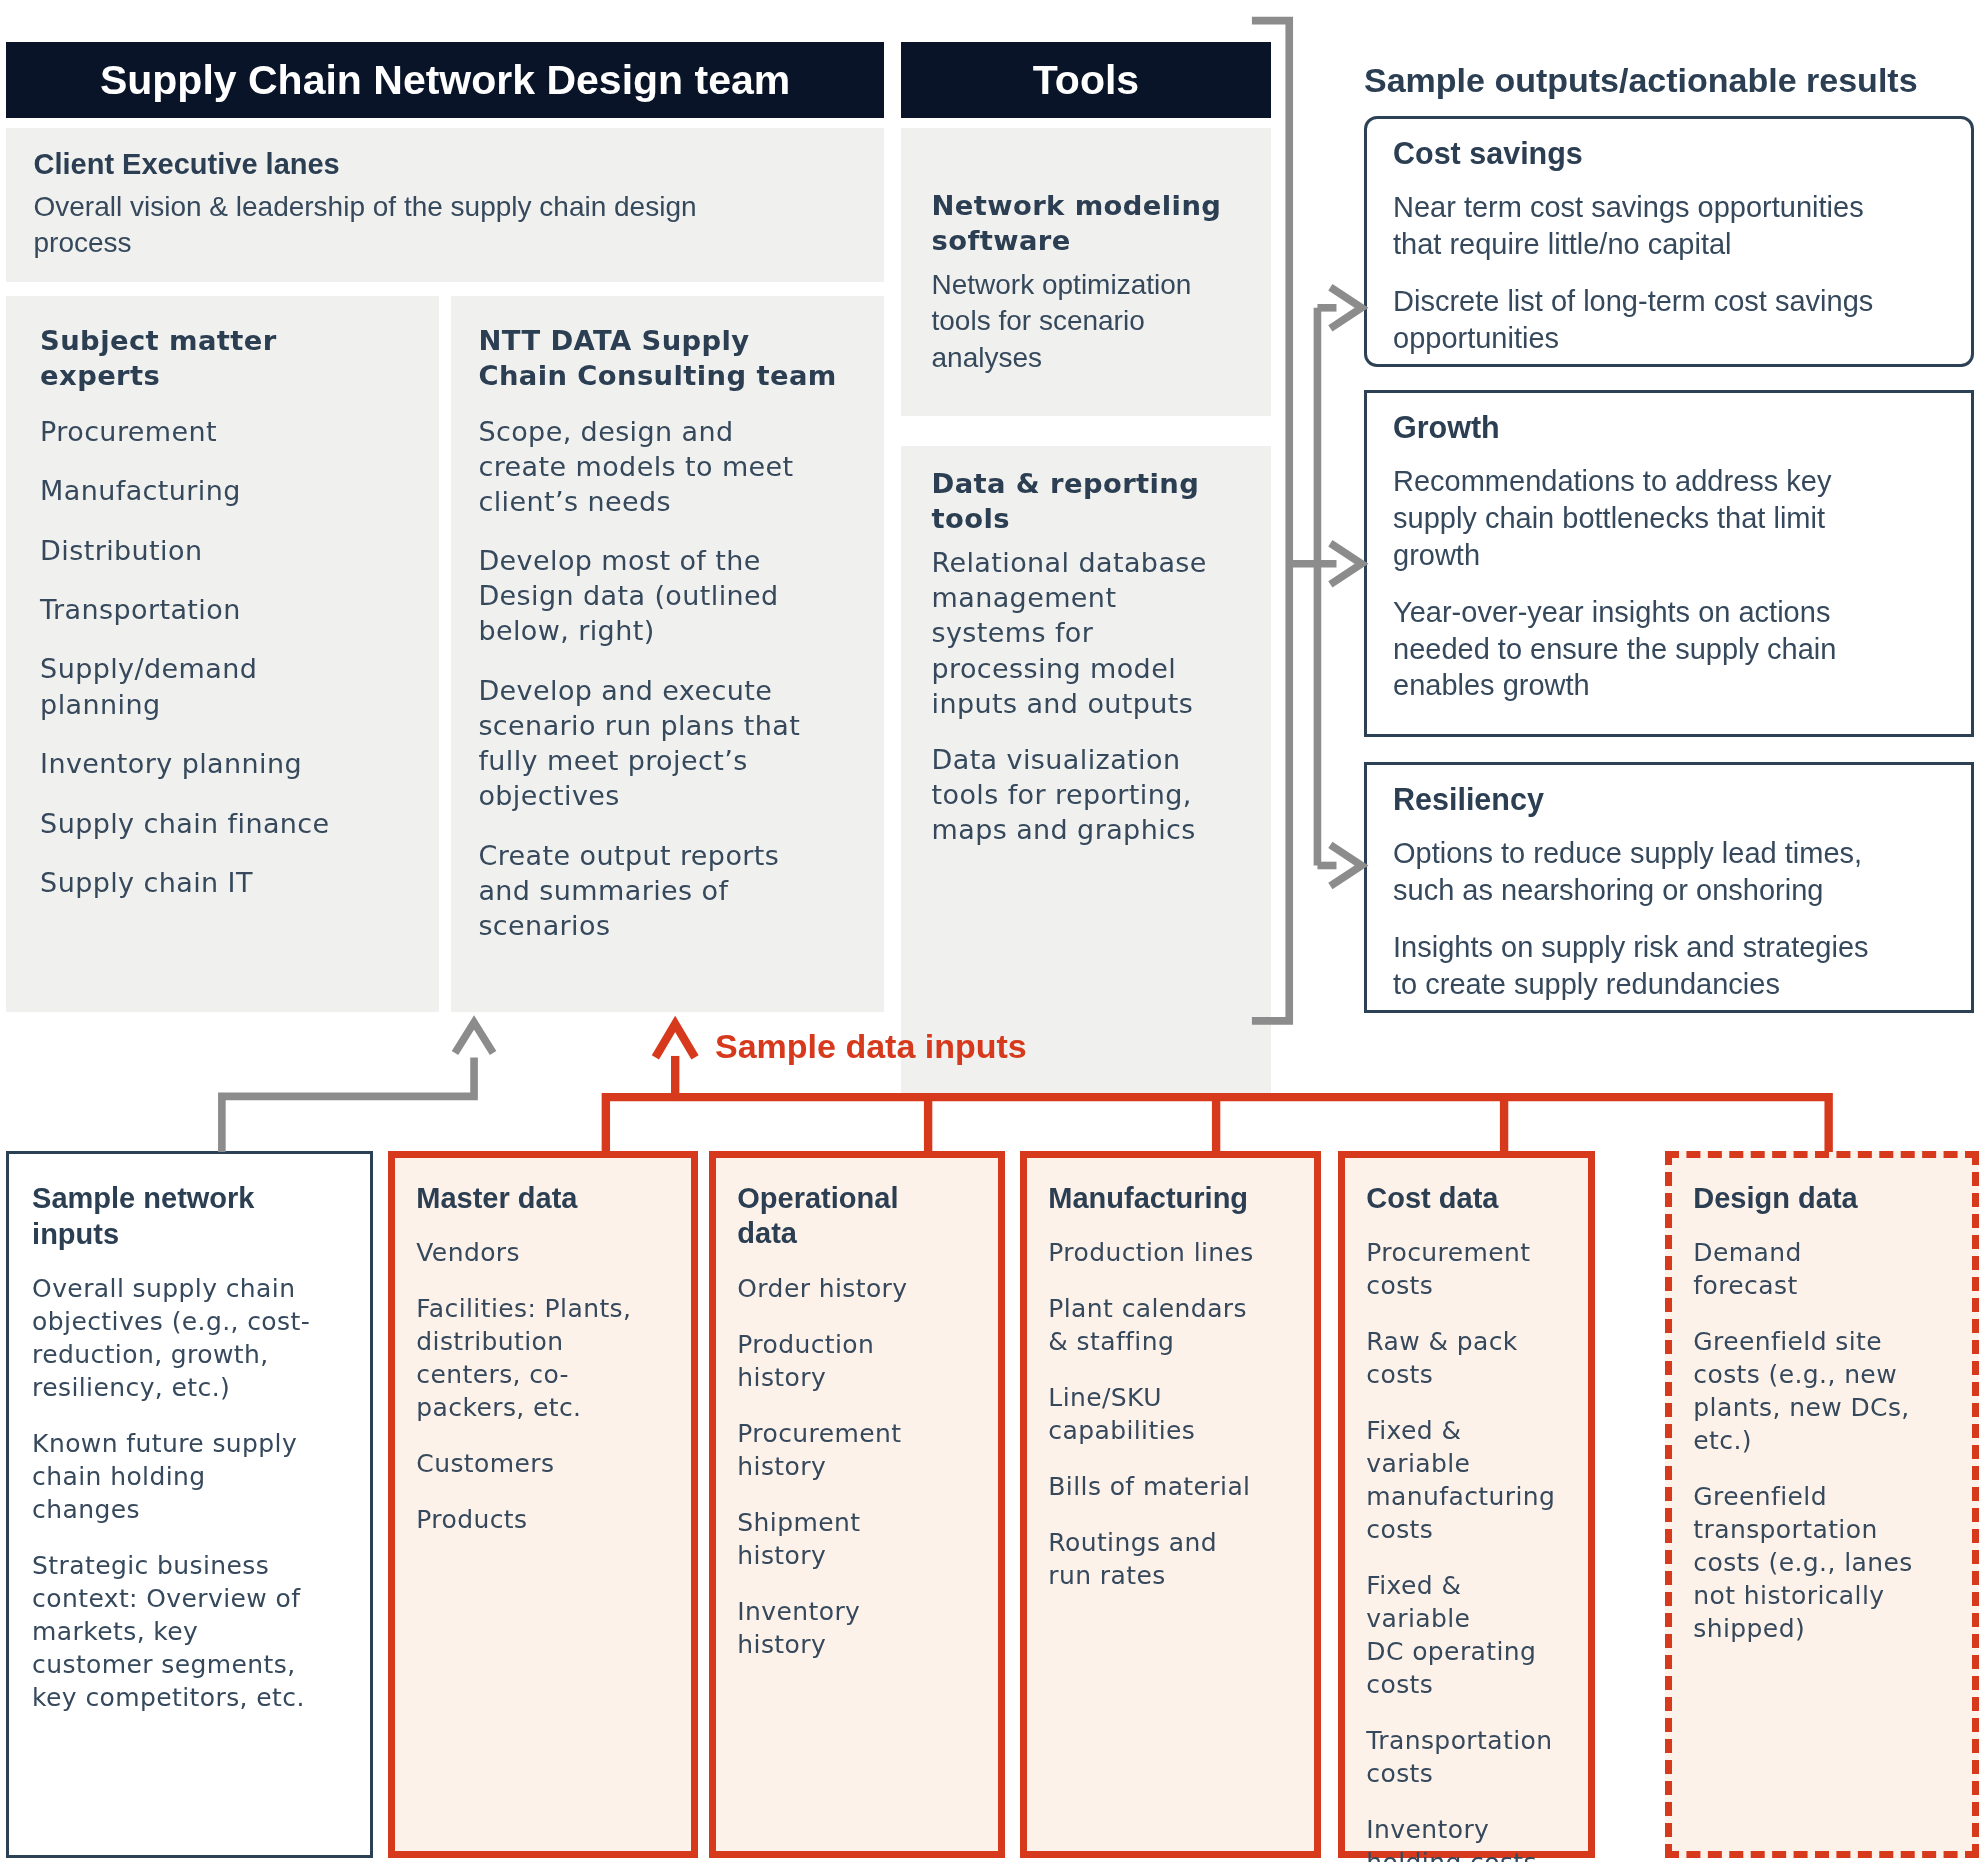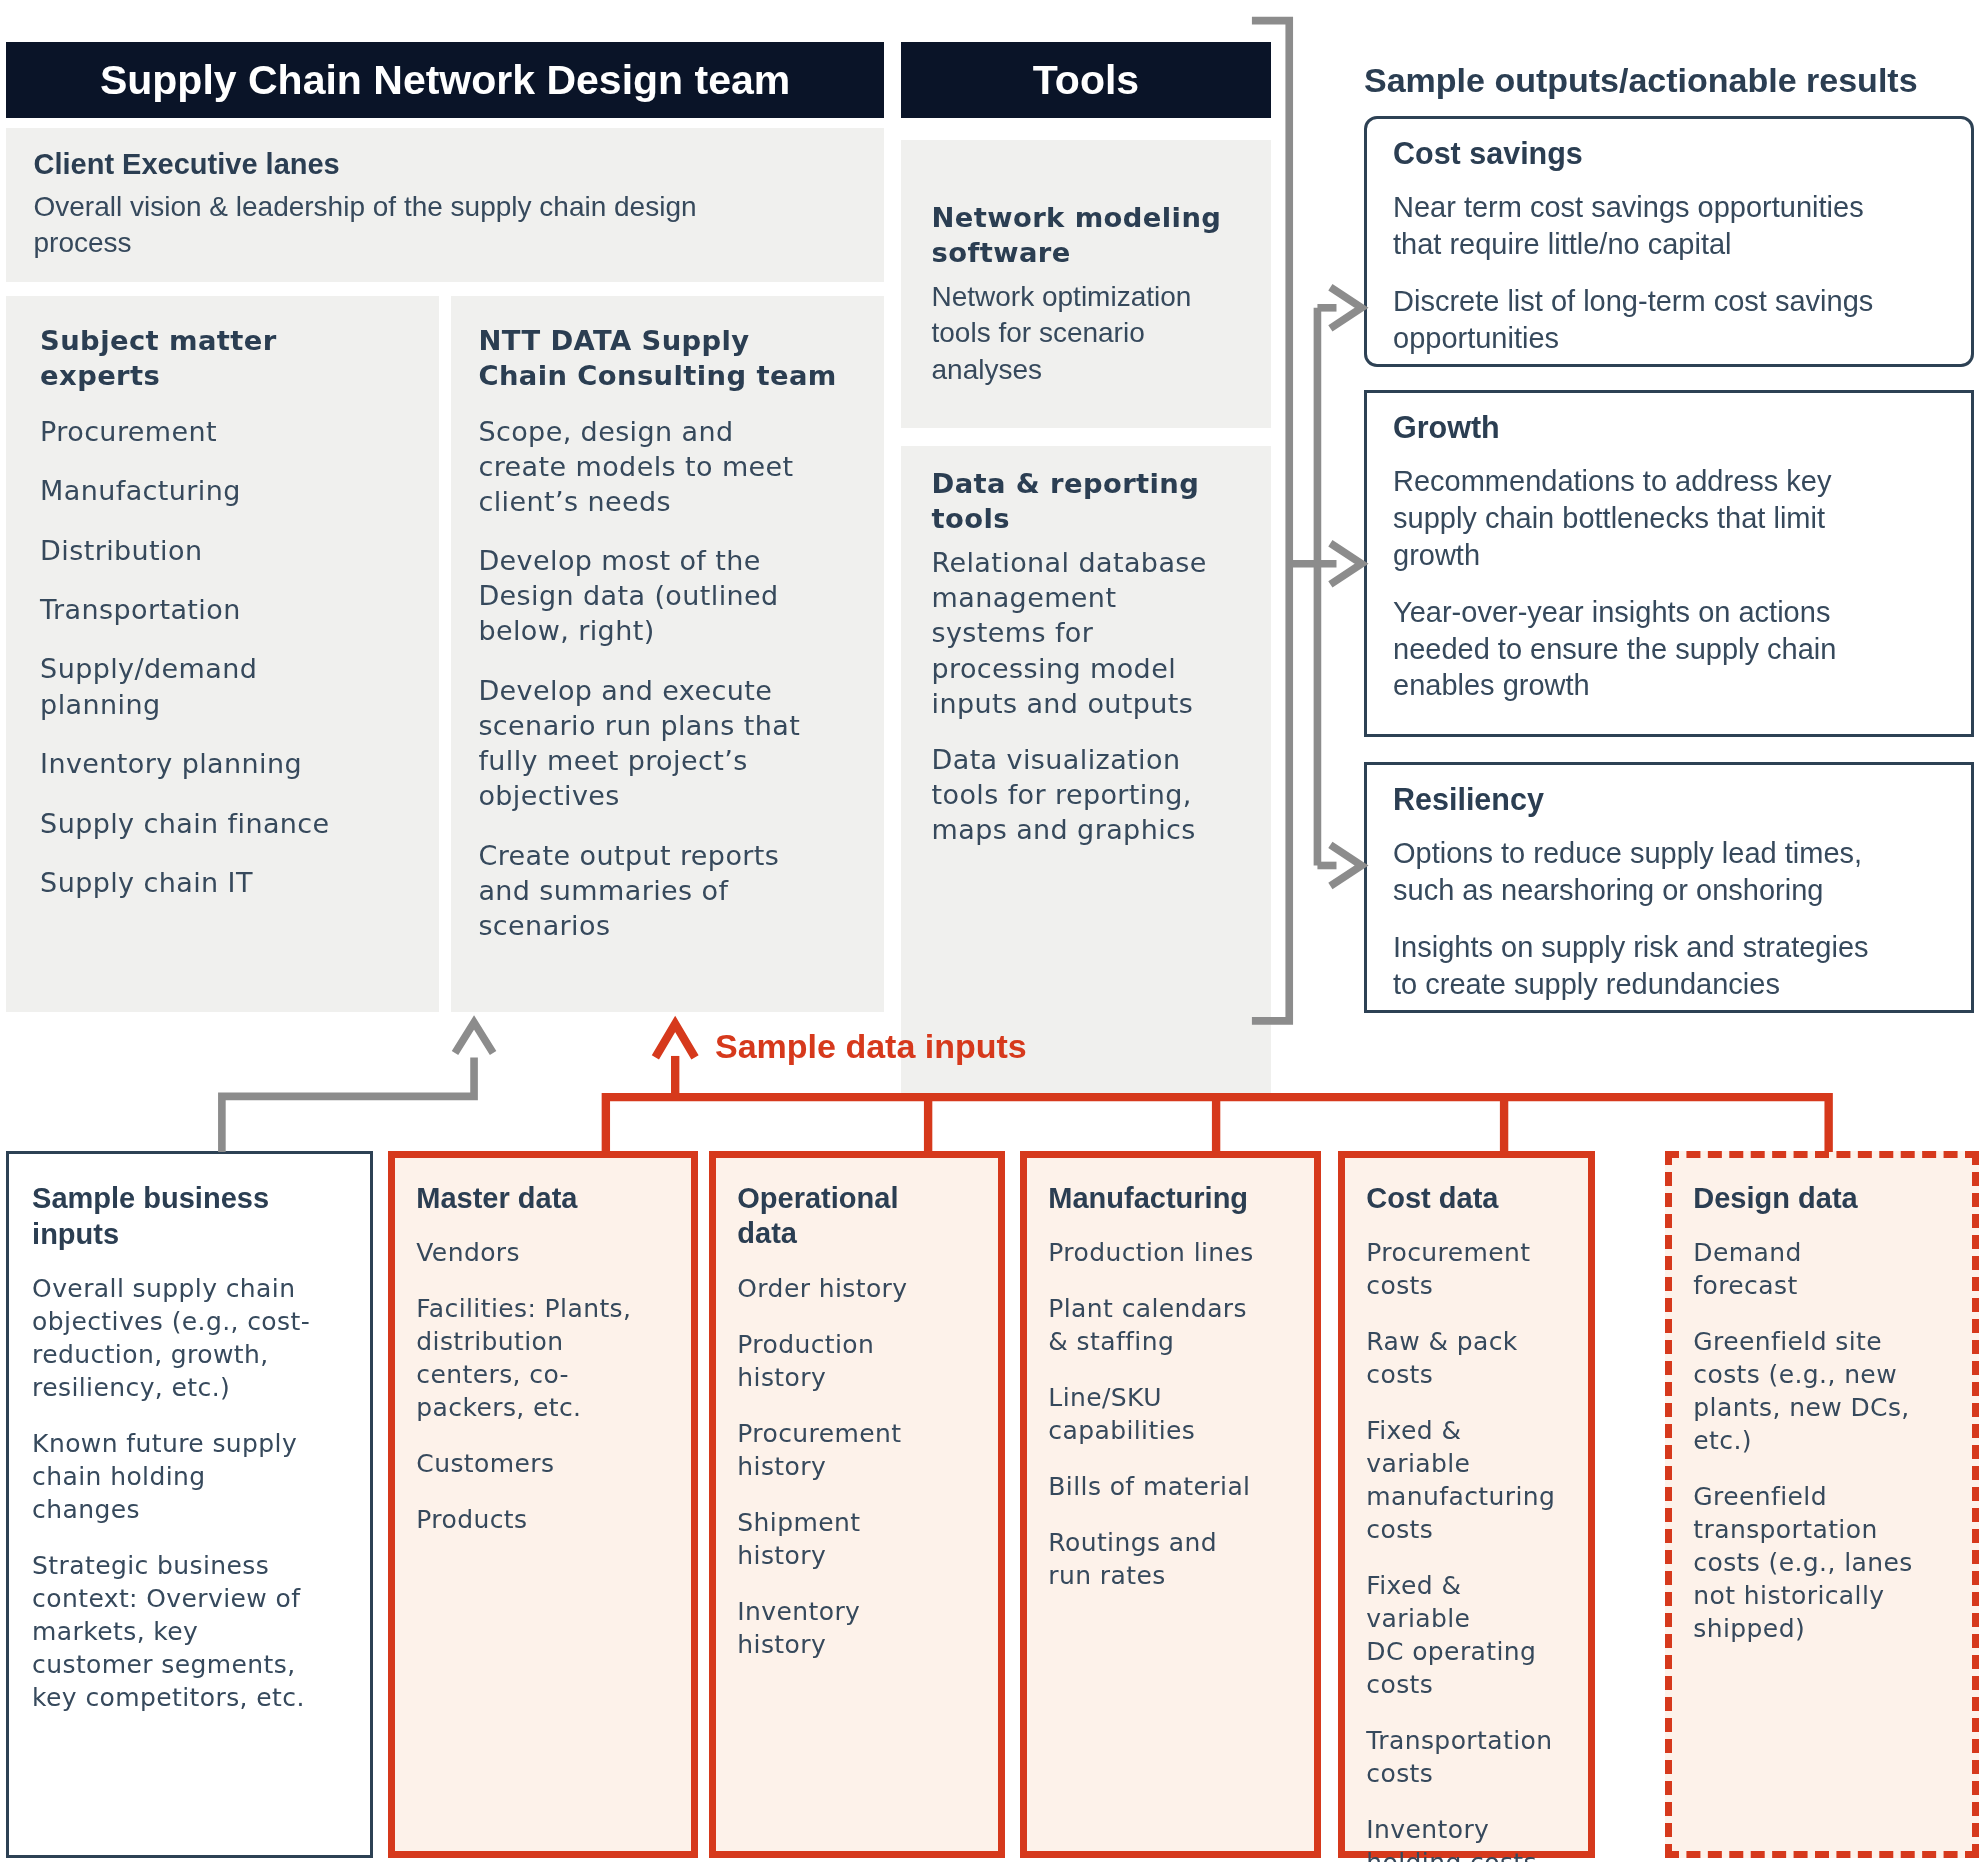"Network modeling" .tools-box1 { margin-top: 12px -> none }
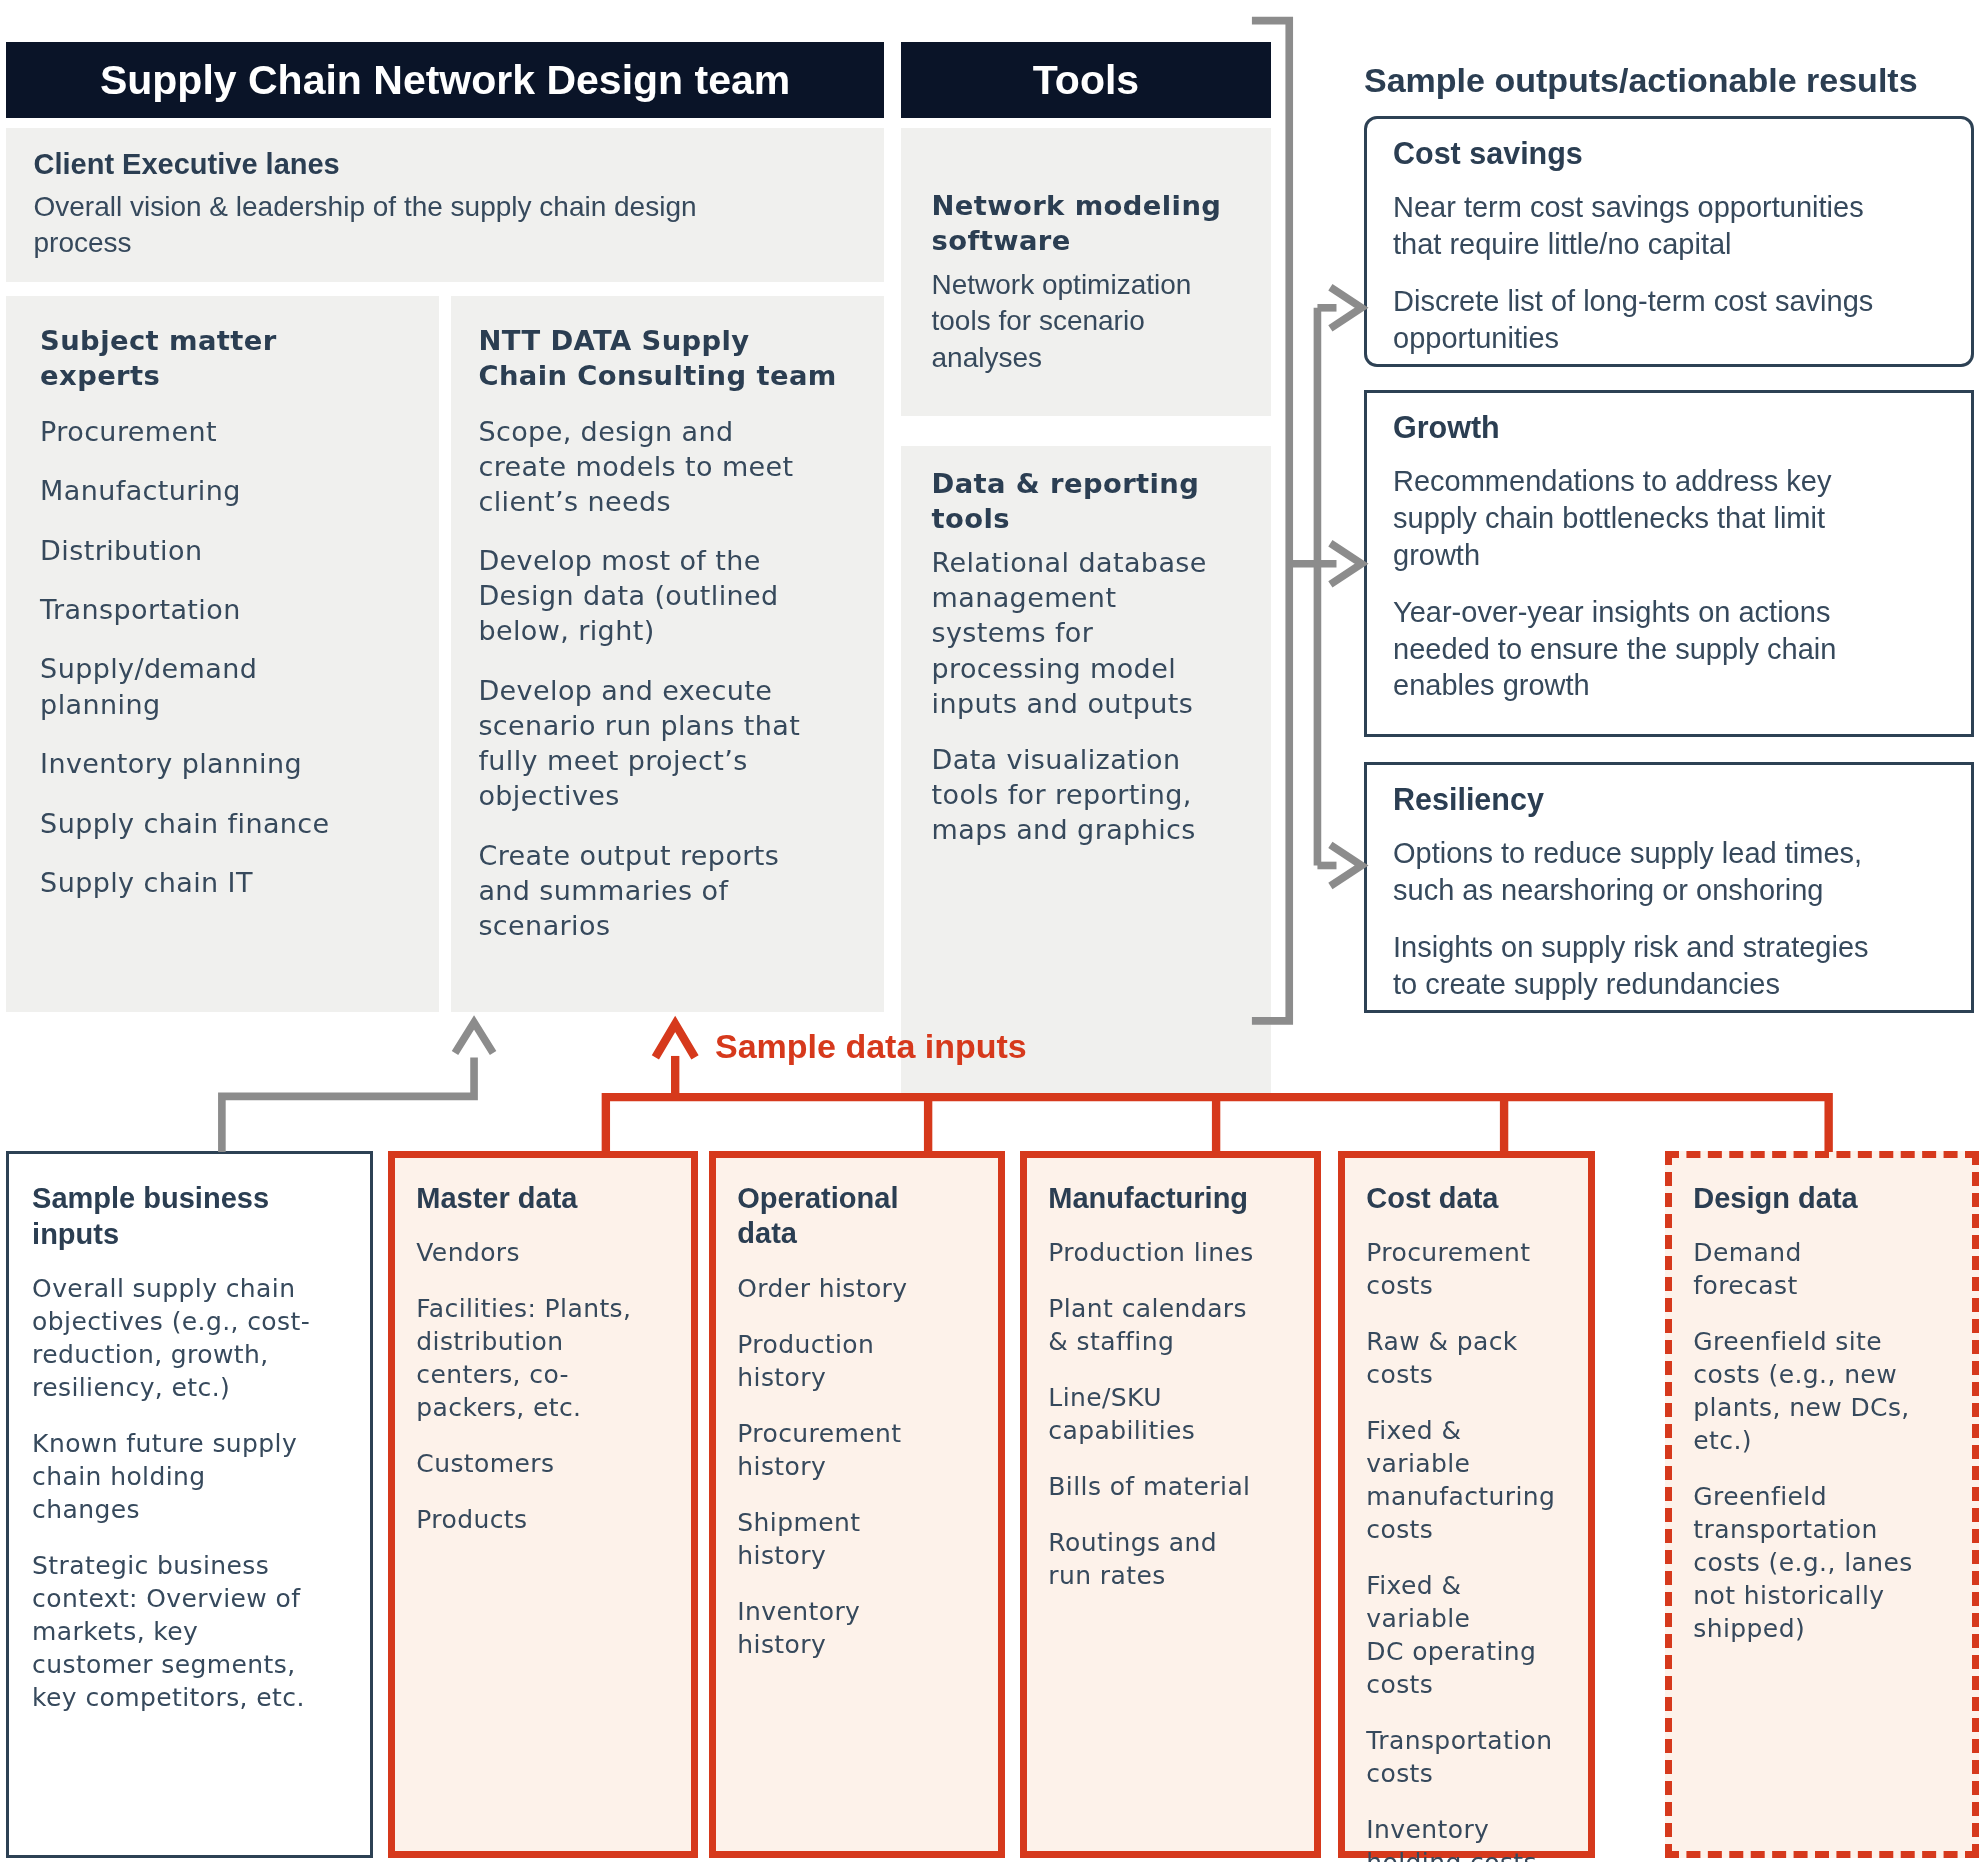"Sample business" div.b-title { text: business -> network }
